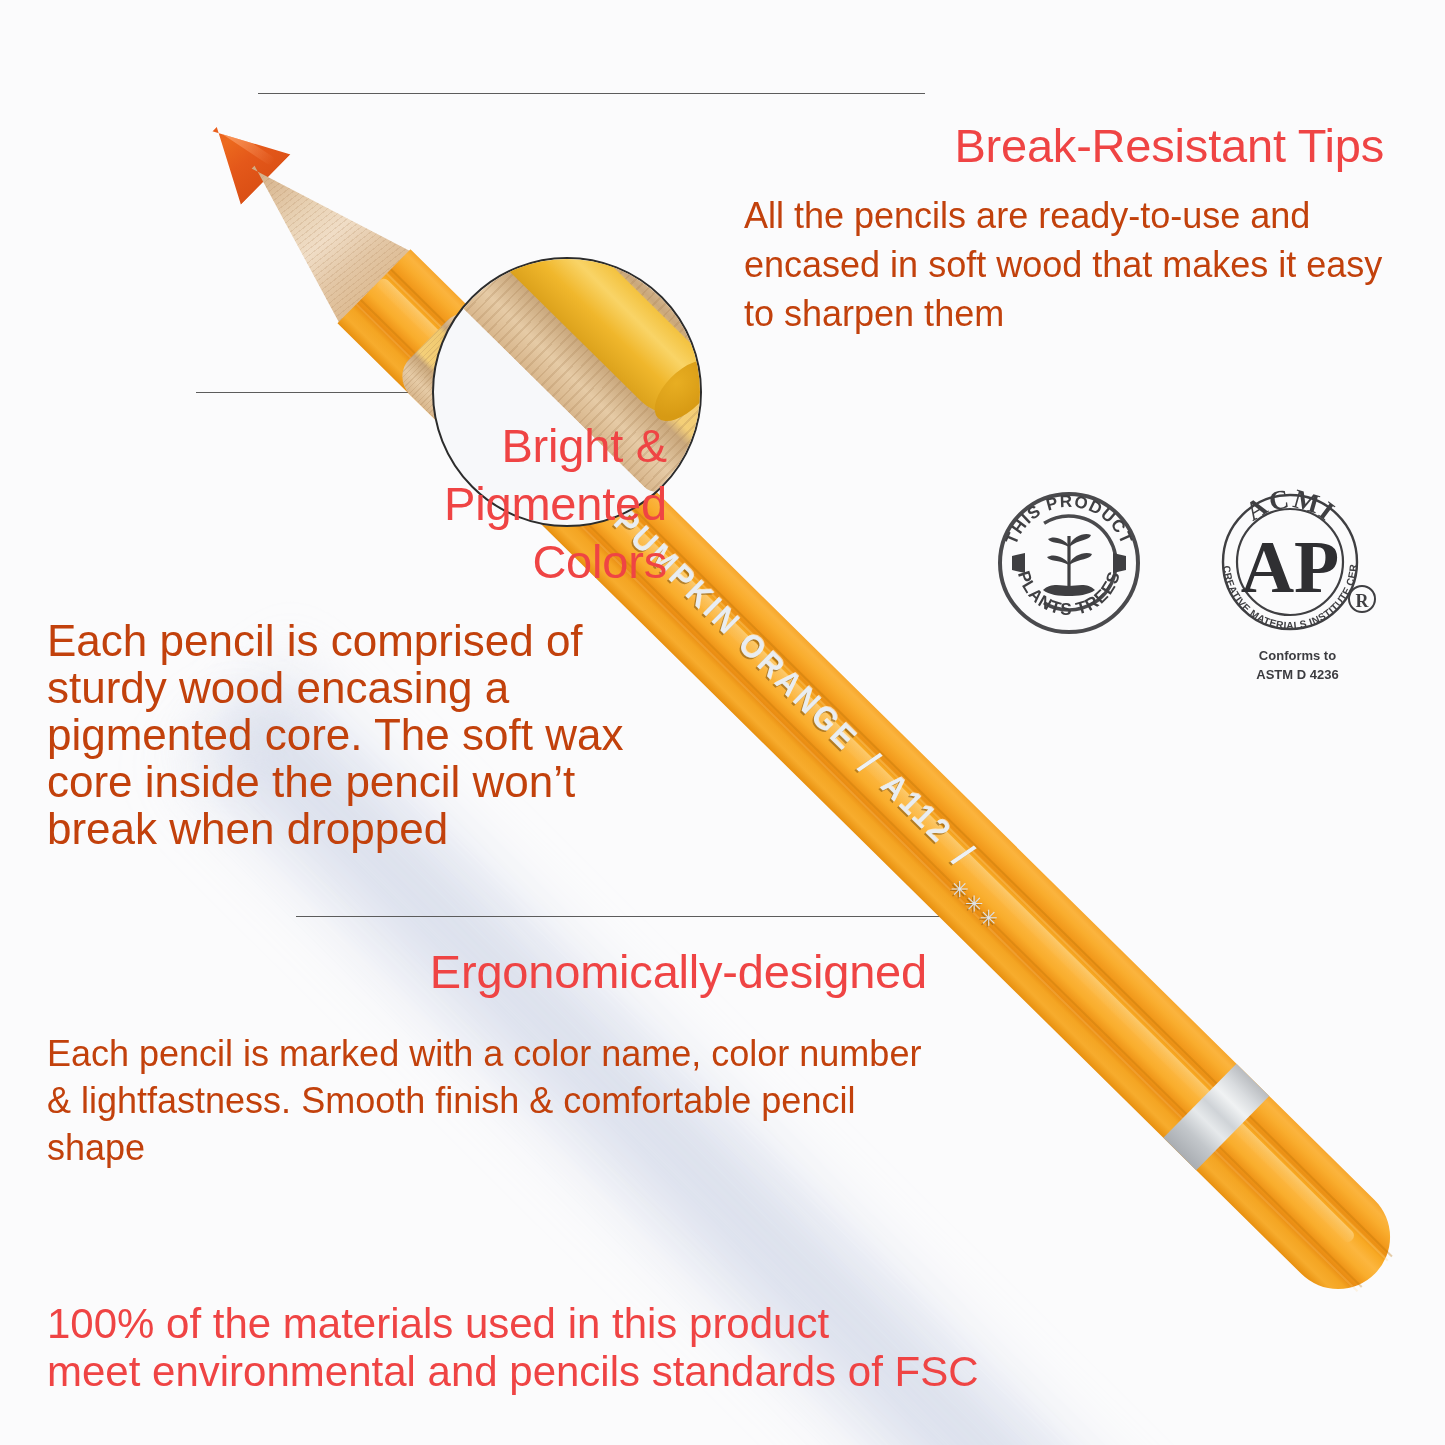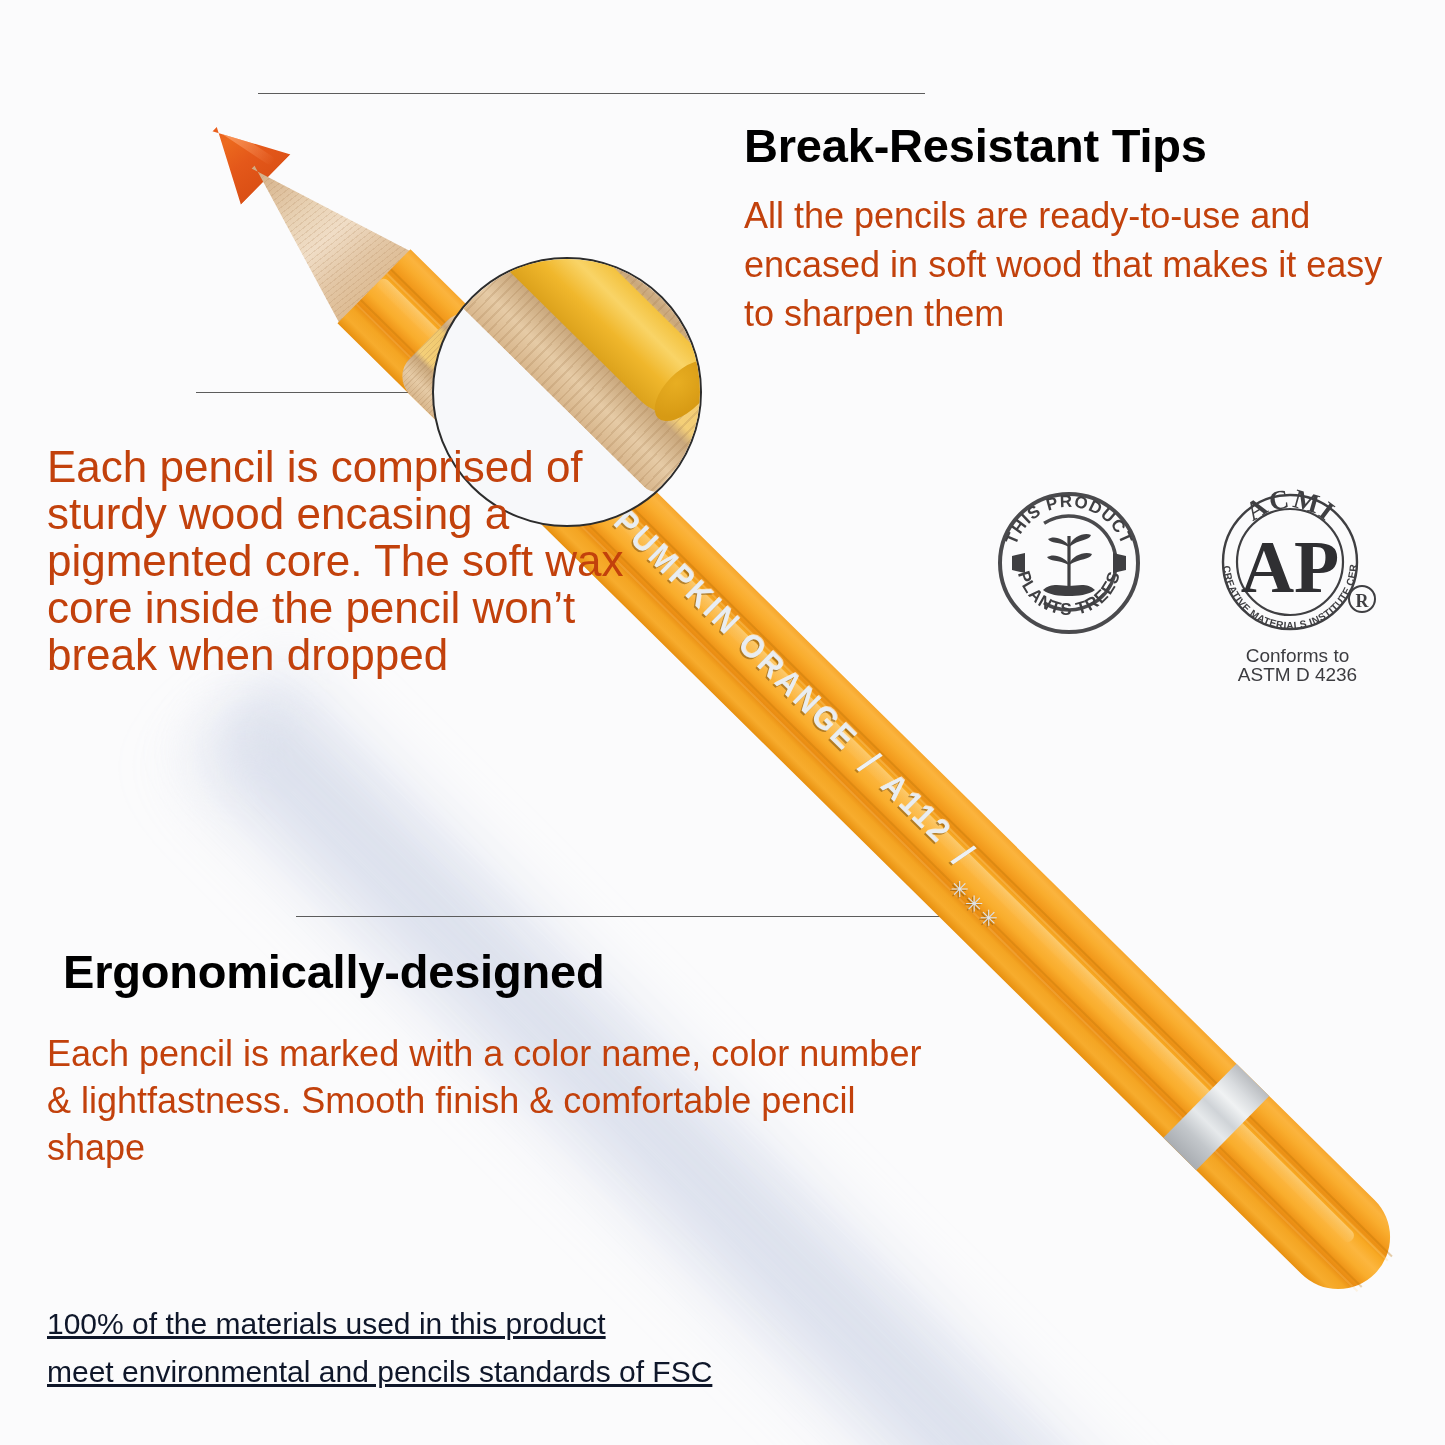"Break-Resistant Tips" .h-main { color: #000000 -> #ef4444; font-weight: 700 -> 400; text-align: none -> right }
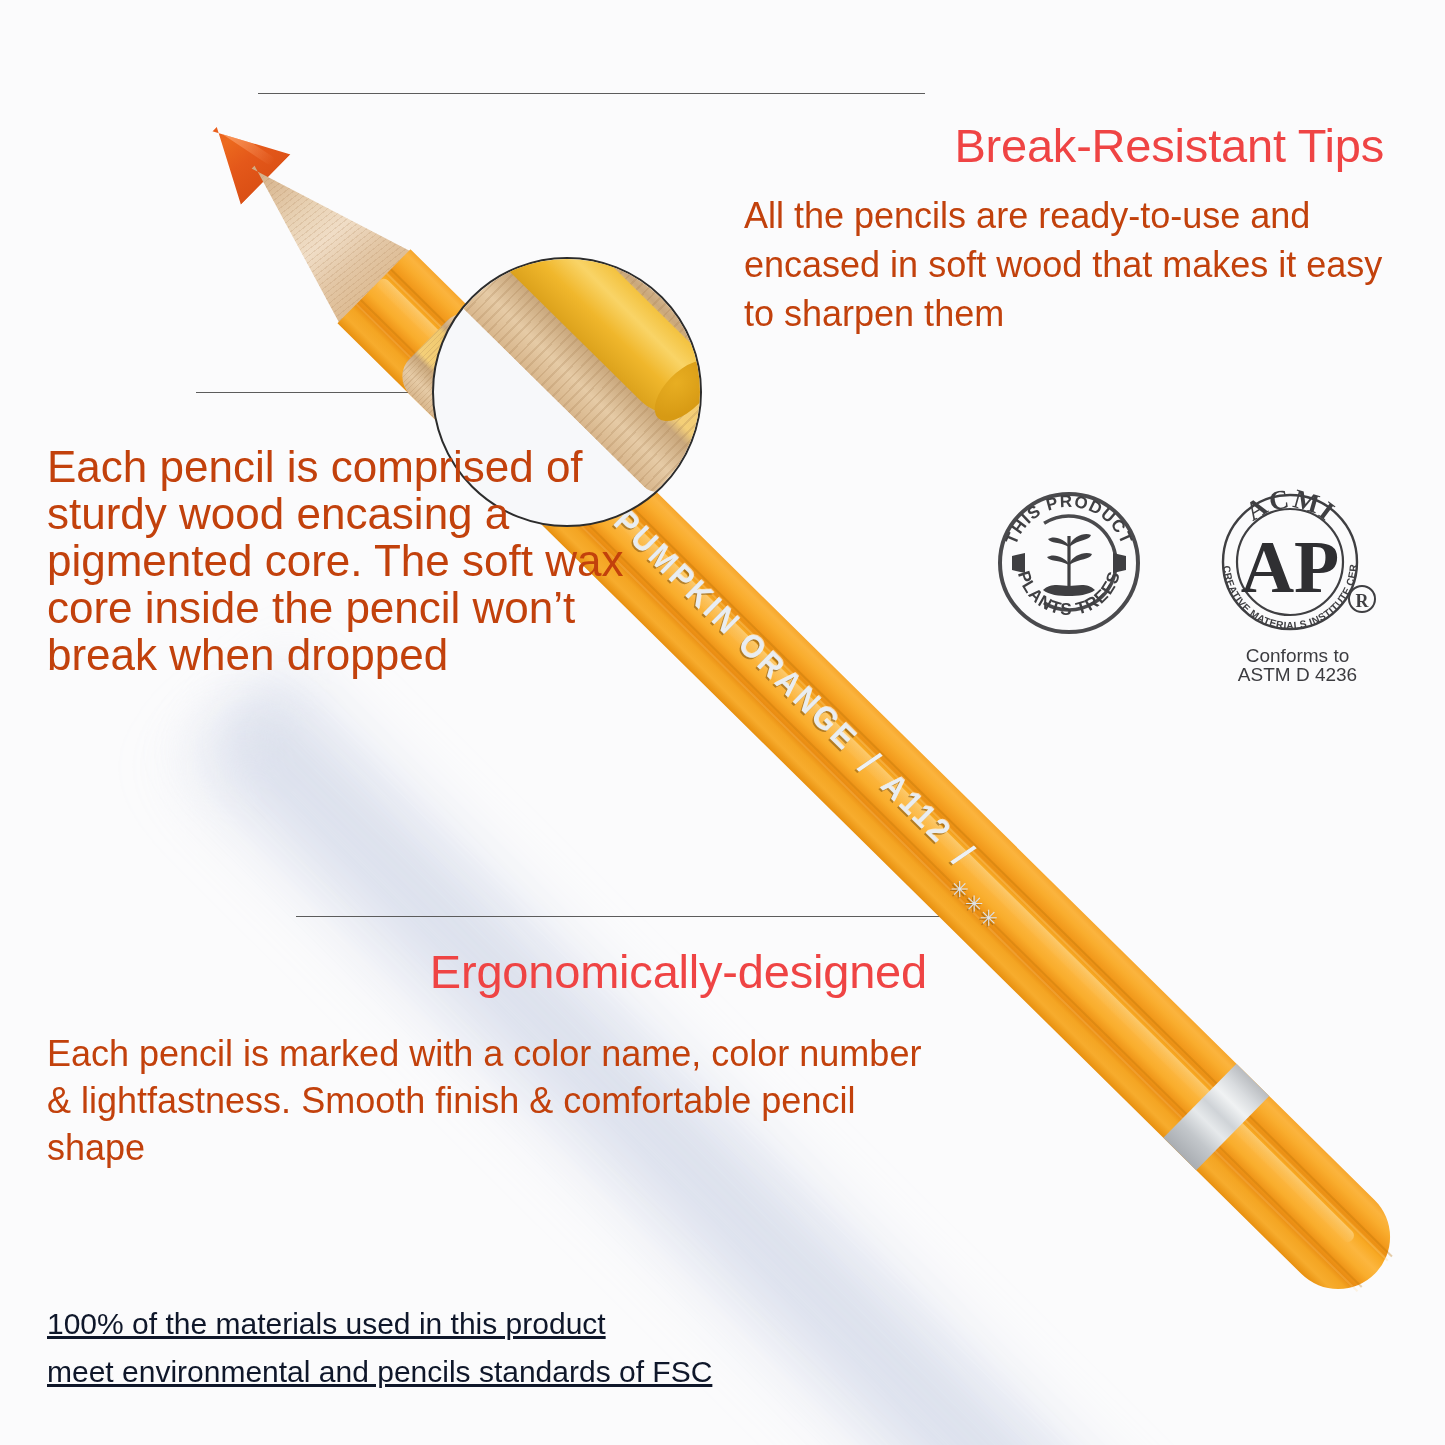"Bright &" div.h-main { html: none -> <div> <div>Bright &amp;</div> <div>Pigmented</div> <div>Colors</div> </div> }
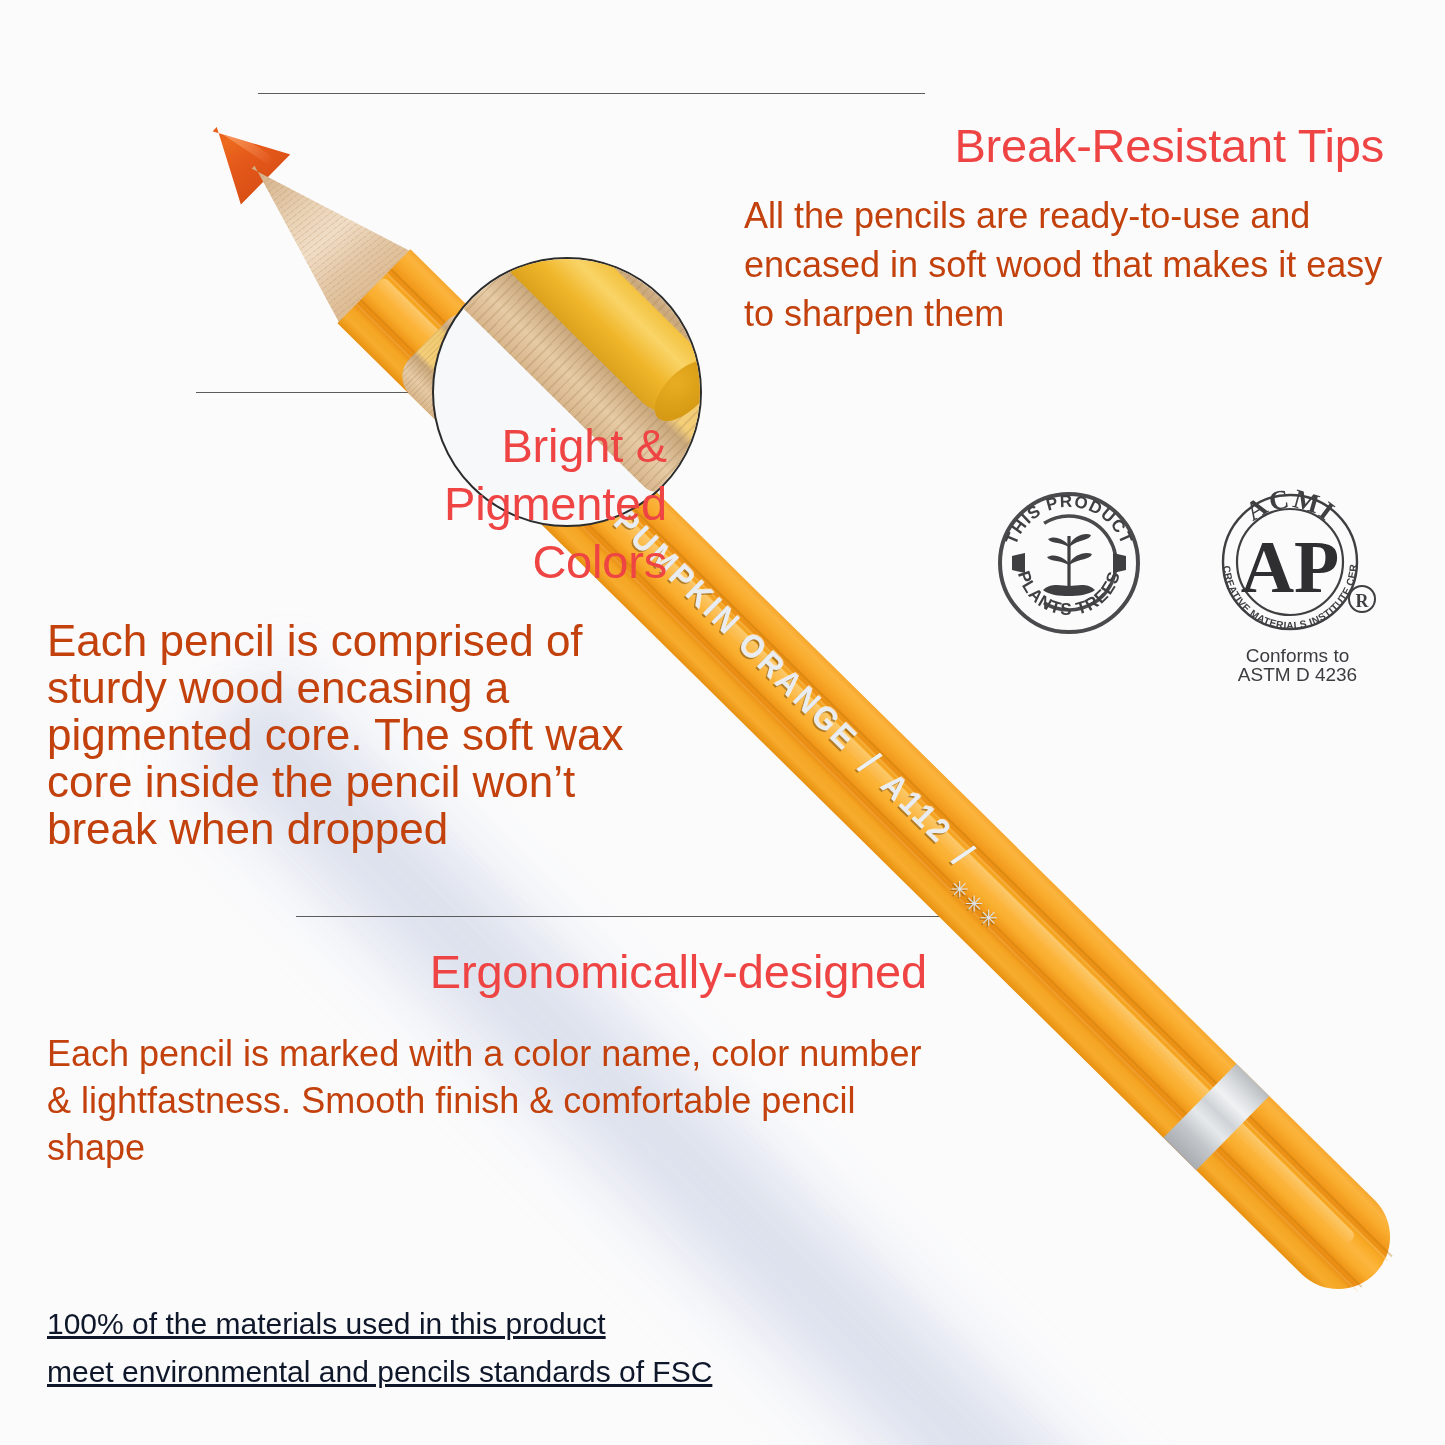"Conforms to" .astm { font-size: 19px -> 13px; font-weight: none -> bold }
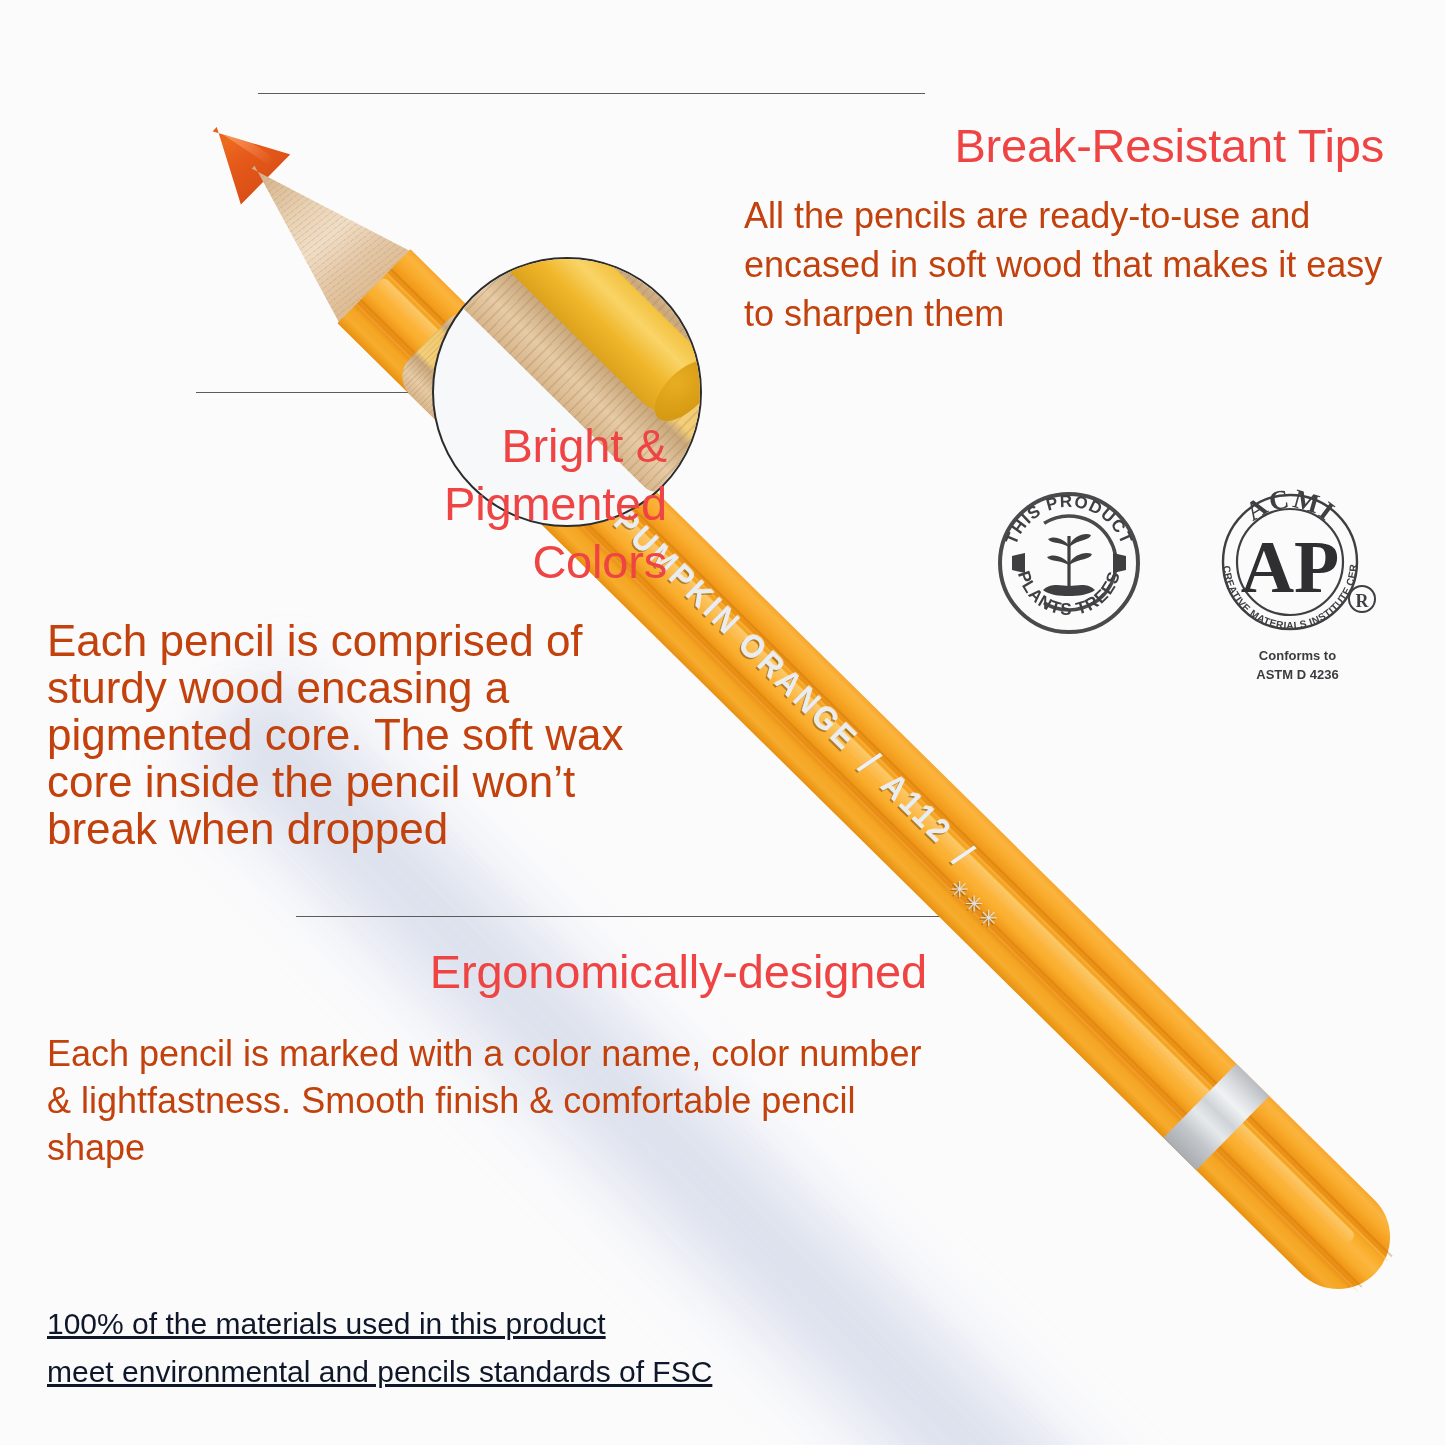"100% of the materials used" #fsc-note { color: #0f172a -> #ef4444; font-size: 30px -> 42px; text-decoration: underline -> none }
